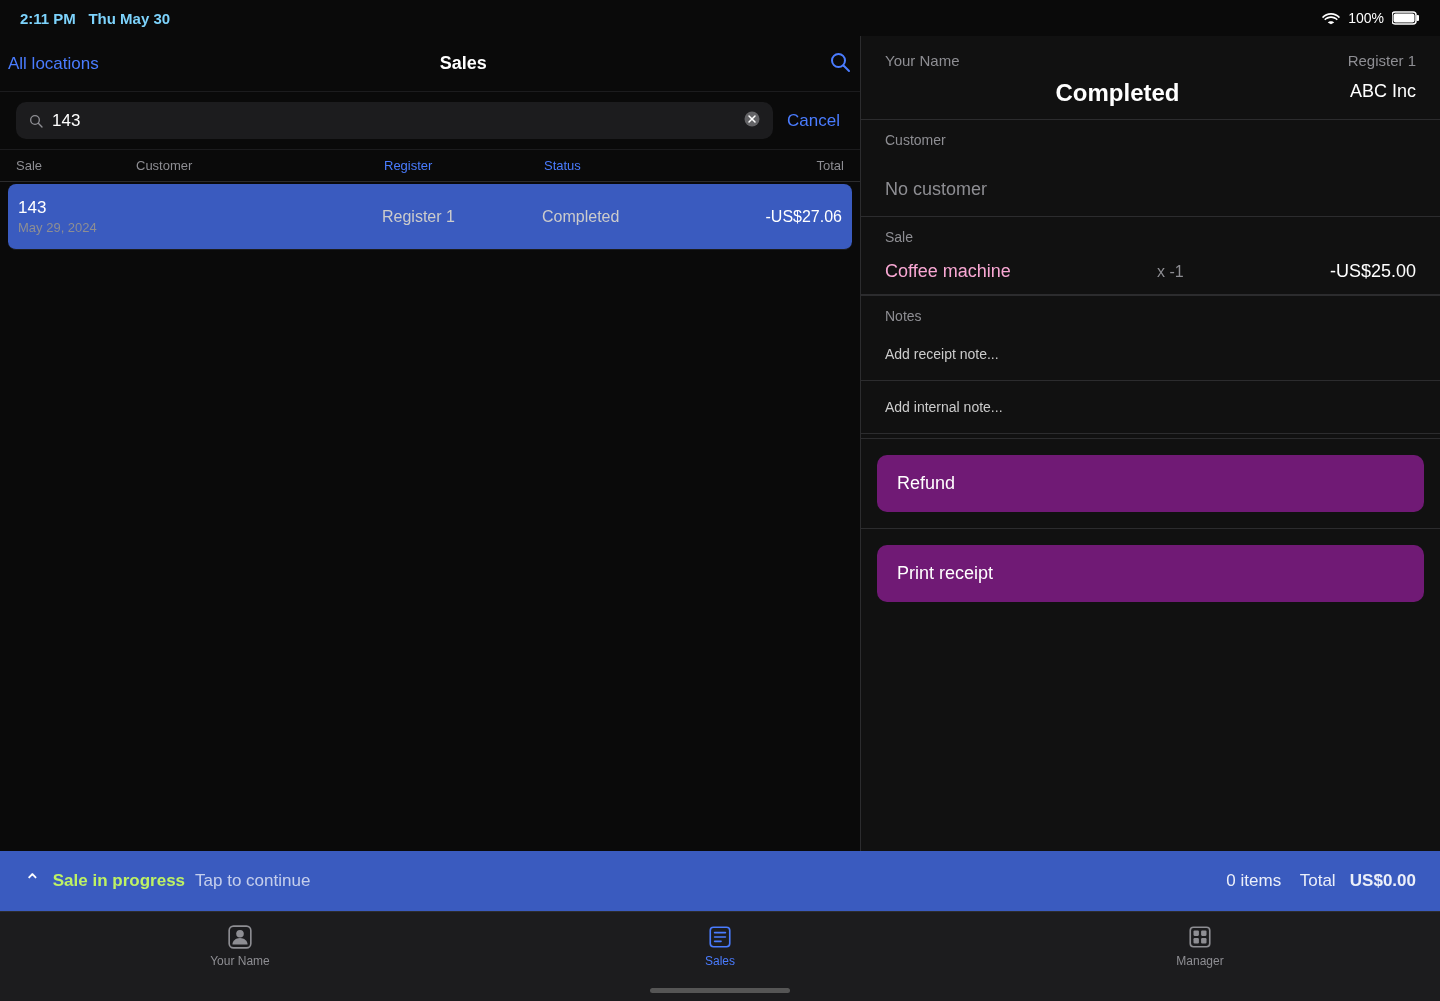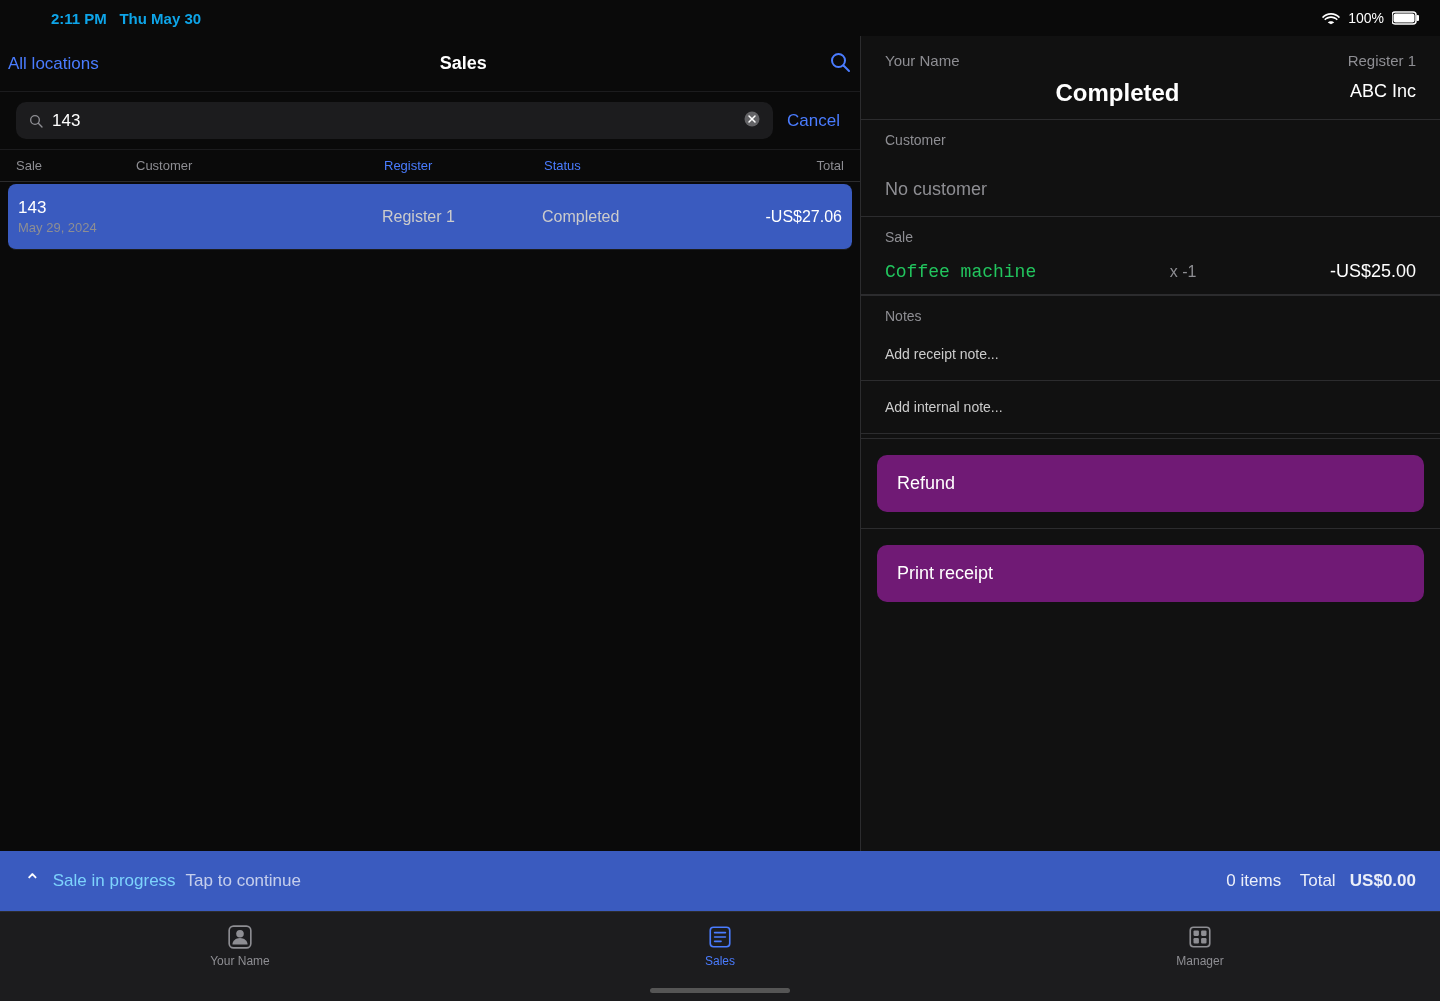"2:11 PM Thu May 30" .status-bar-left { color: #0ea5e9 -> #7dd3fc; margin-left: 31px -> none }
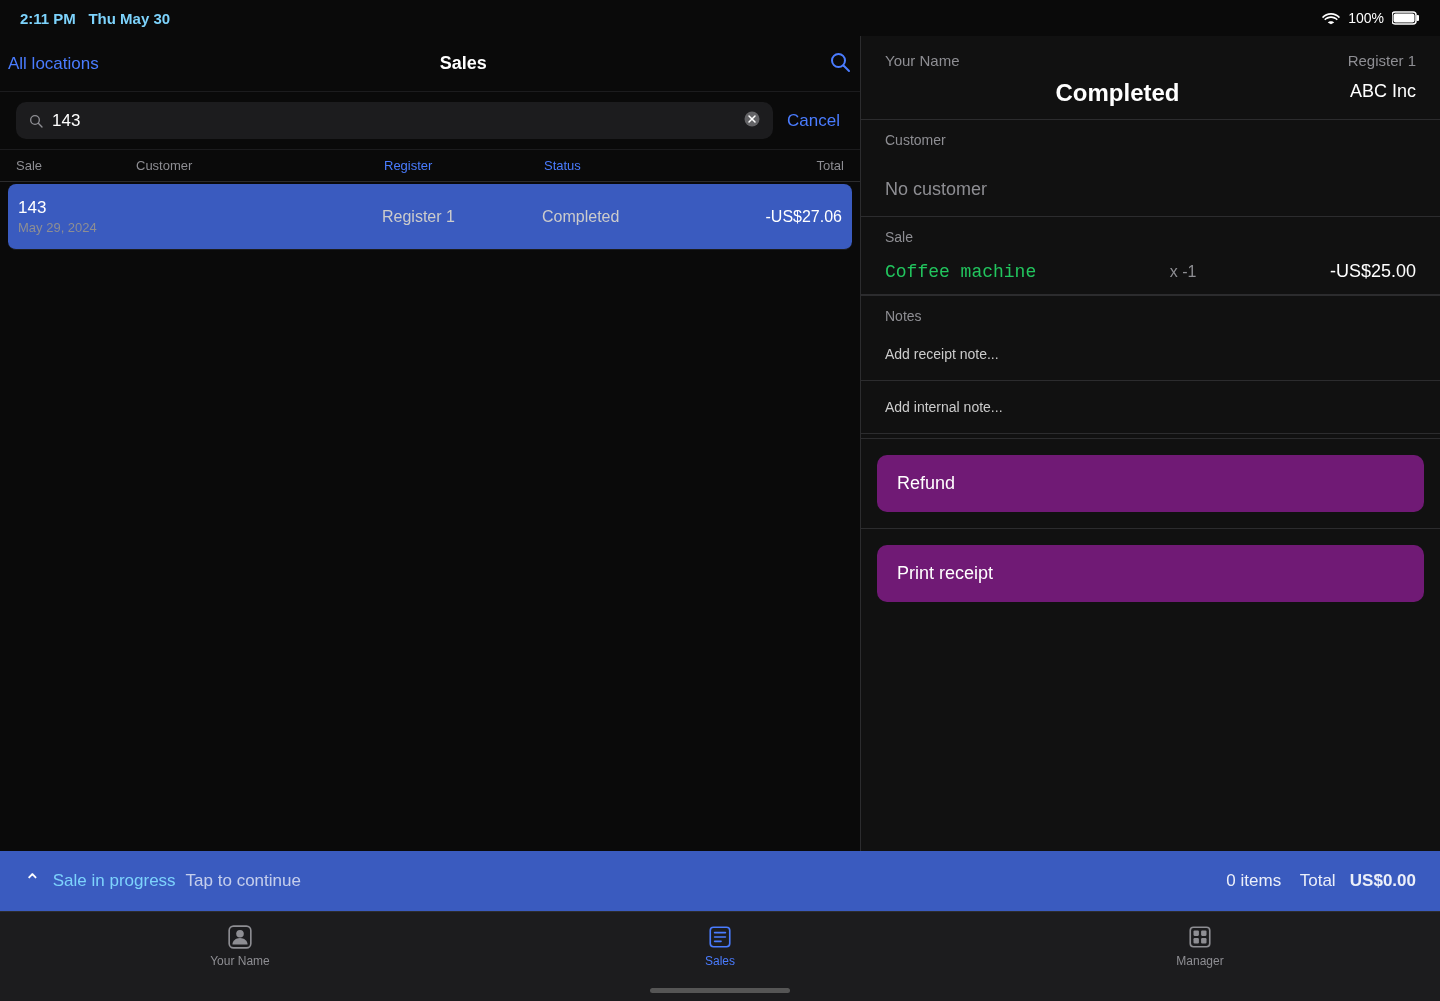"Coffee machine" .item-name { color: #22c55e -> #f9a8d4; font-family: Liberation Mono, monospace -> none }
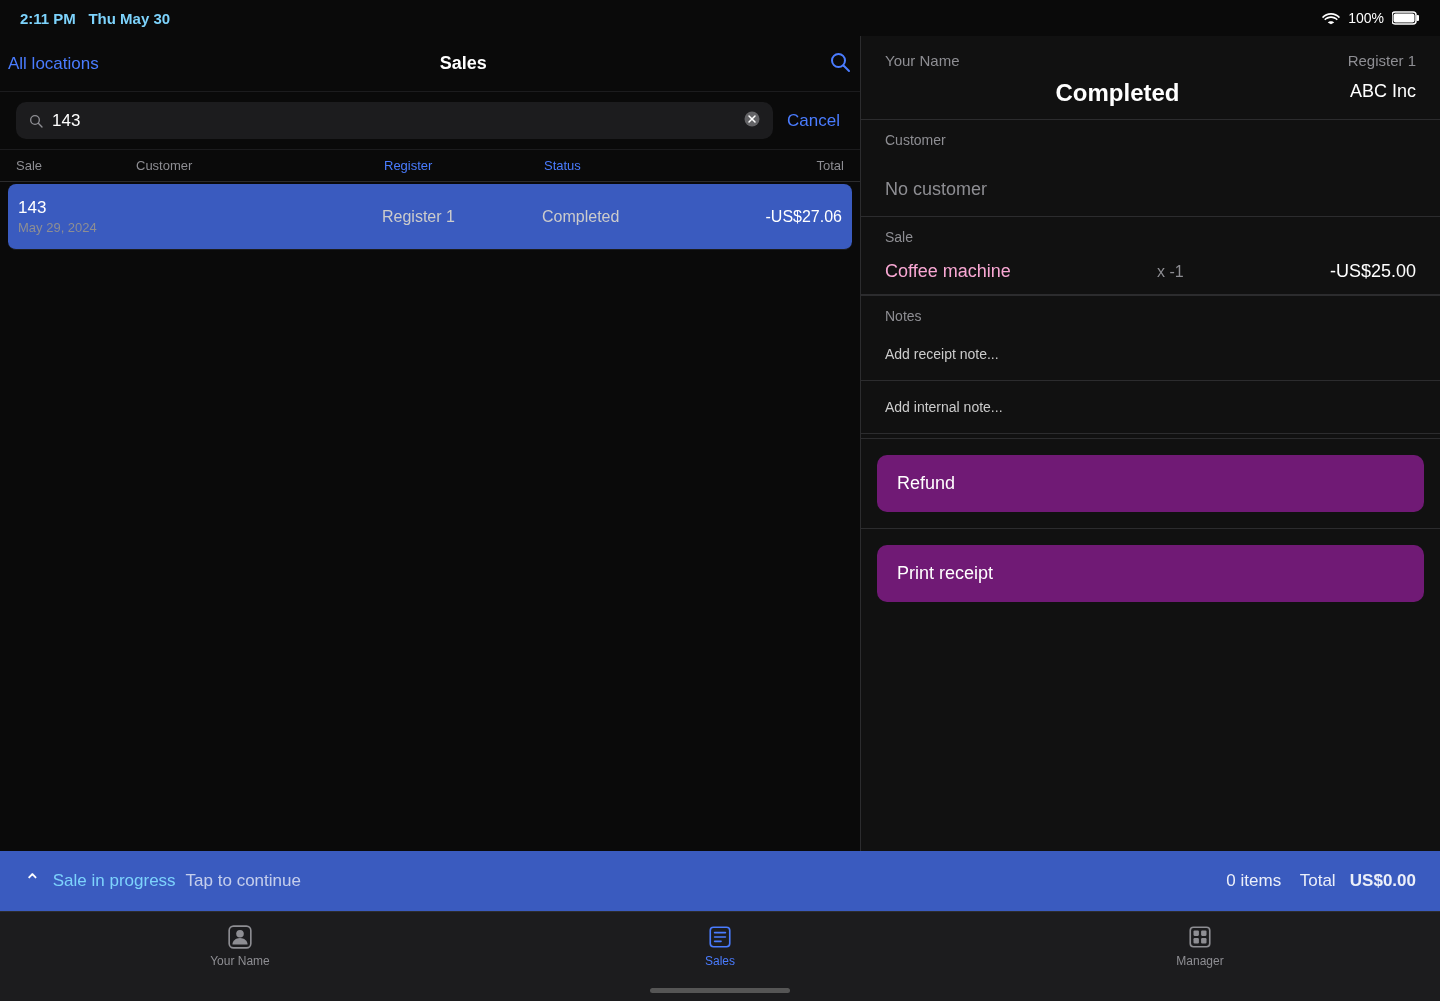"Sale in progress" .bottom-bar-text { color: #7dd3fc -> #bef264; font-weight: 400 -> 700 }
